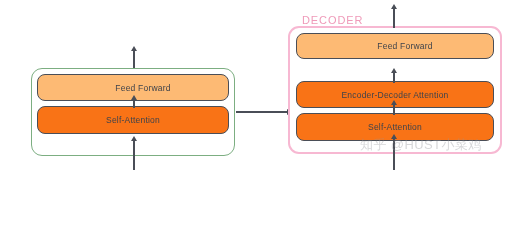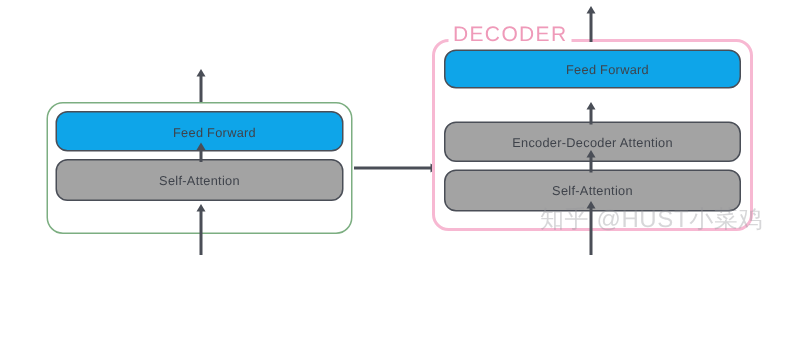"DECODER" .group-label { font-size: 14px -> 11px }
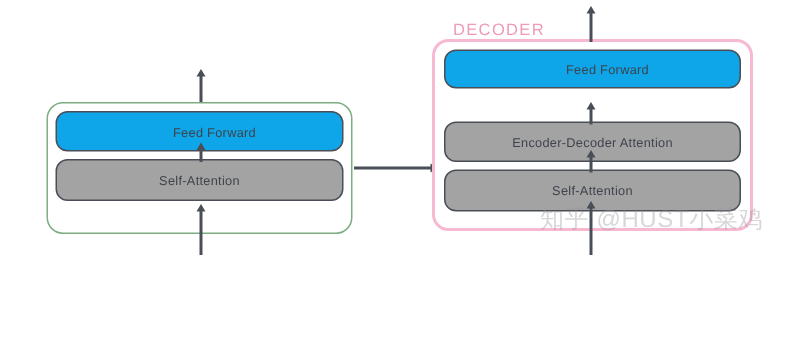"Feed Forward" .block-blue { background: #0ea5e9 -> #fdba74 }
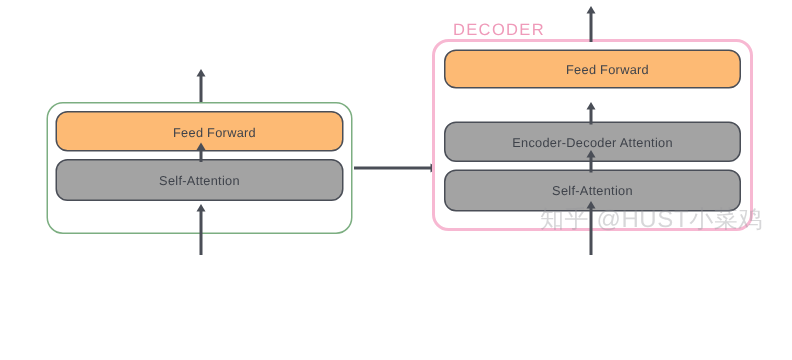"Encoder-Decoder Attention" .block-orange { background: #a3a3a3 -> #f97316 }
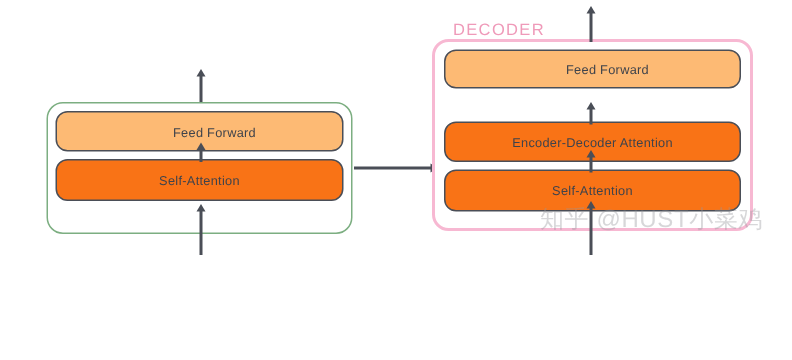"知乎 @HUST小菜鸡" .watermark { font-size: 16px -> 13px }
